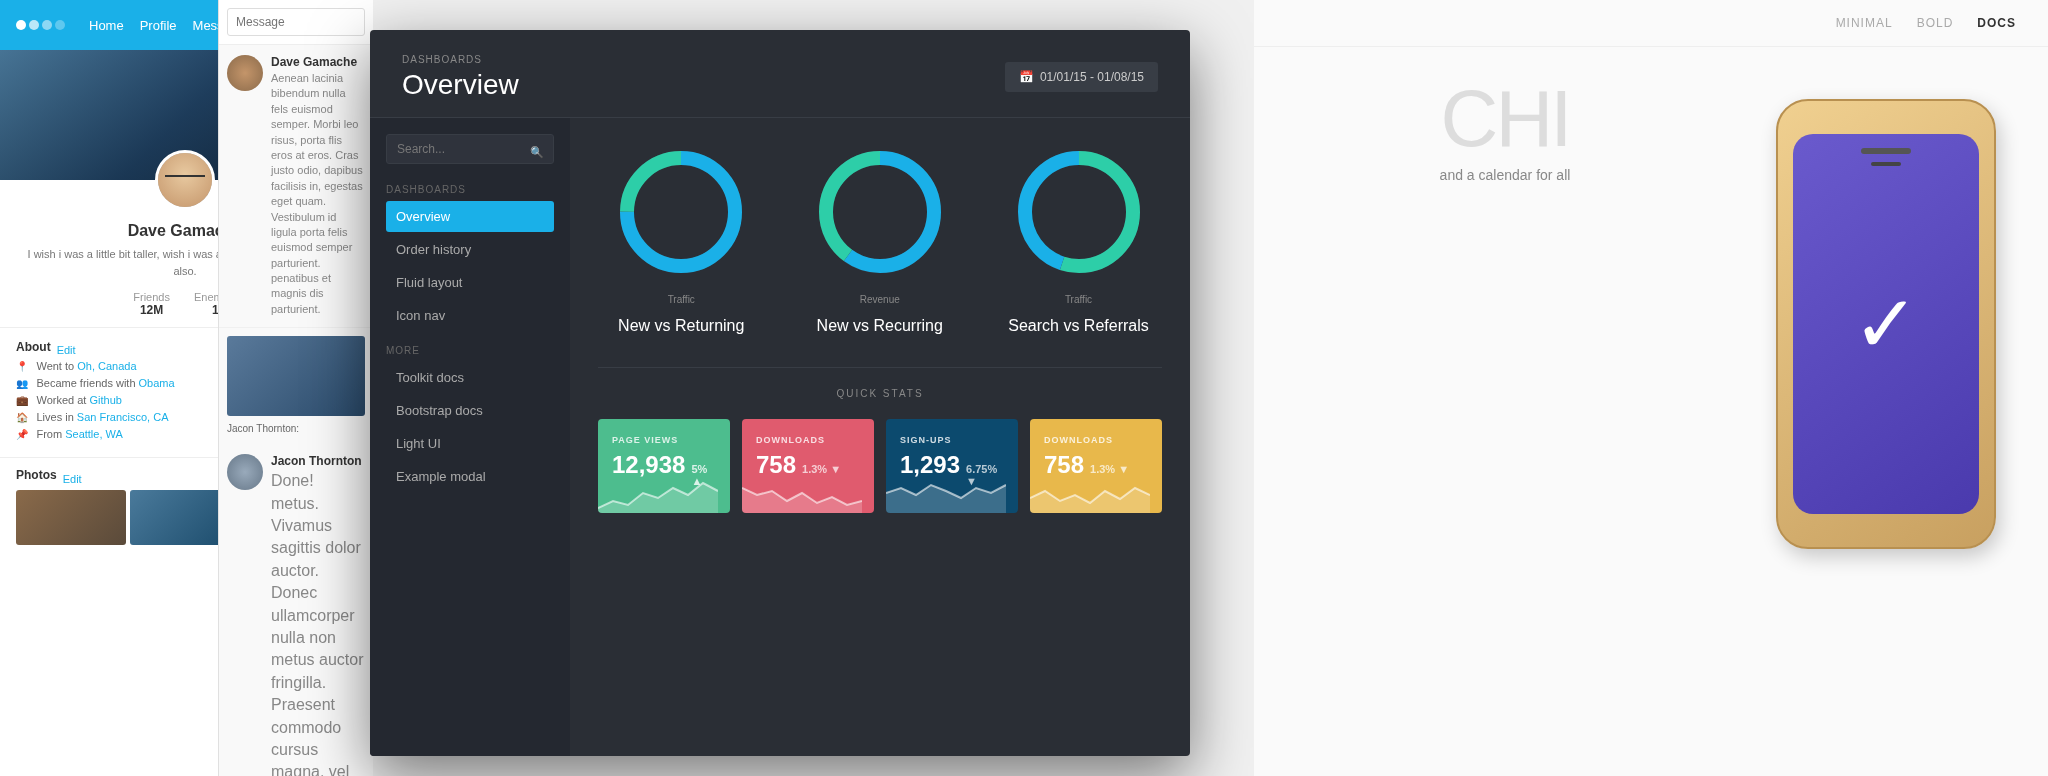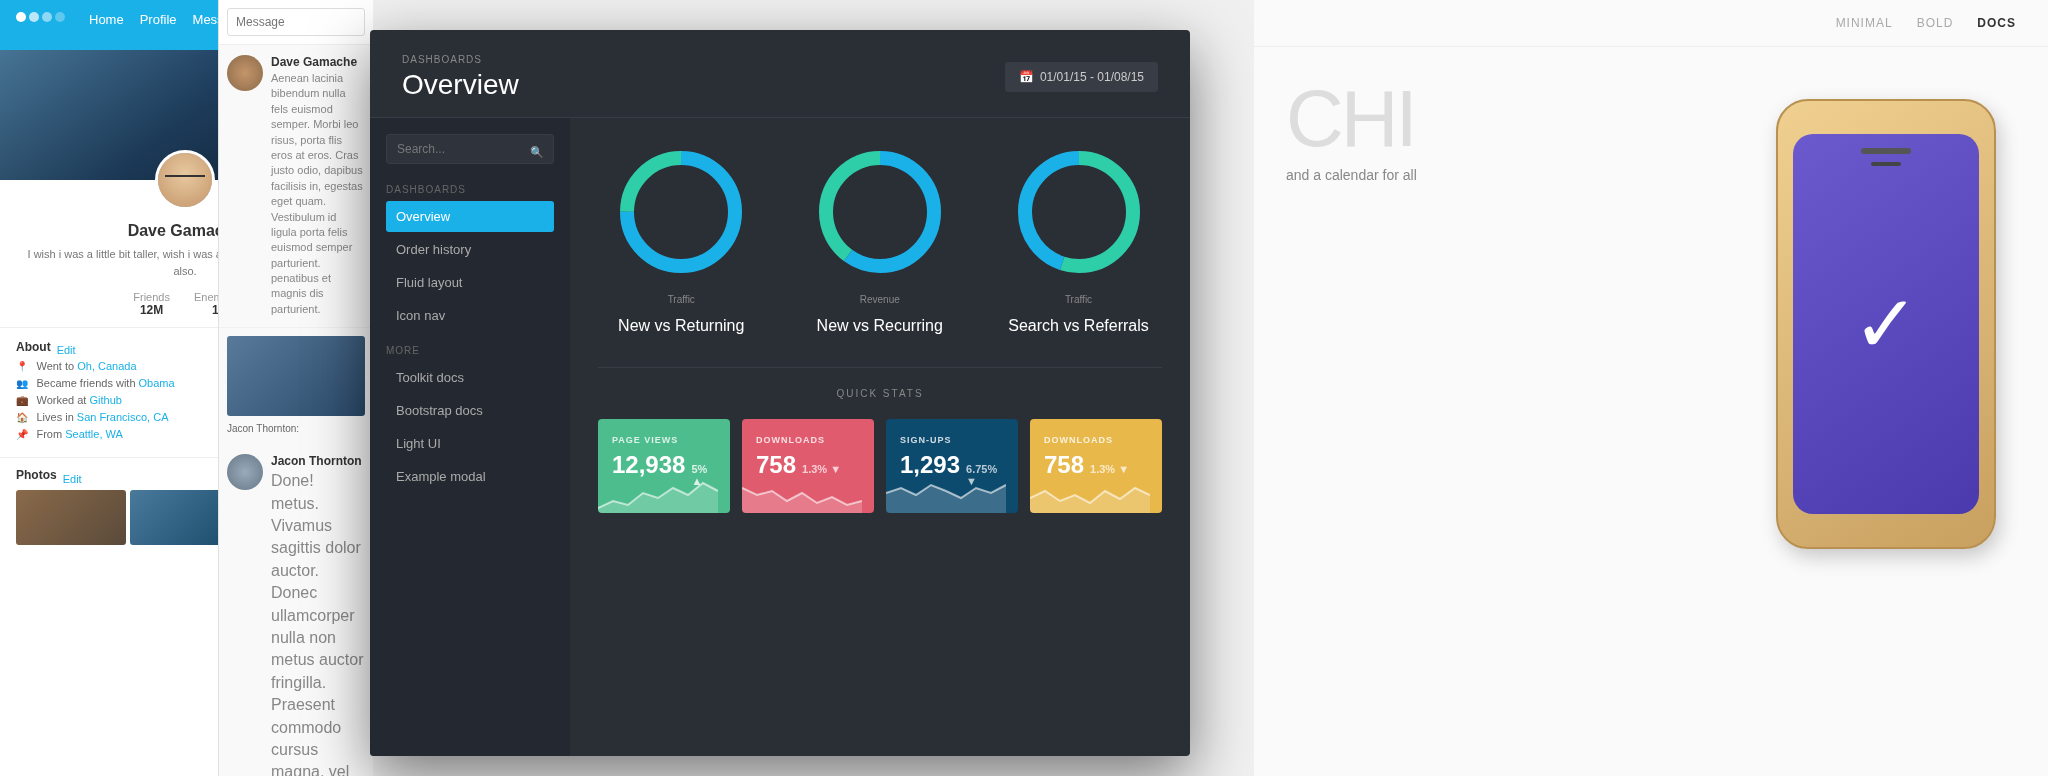"Home" .left-panel-nav { align-items: flex-start -> center }
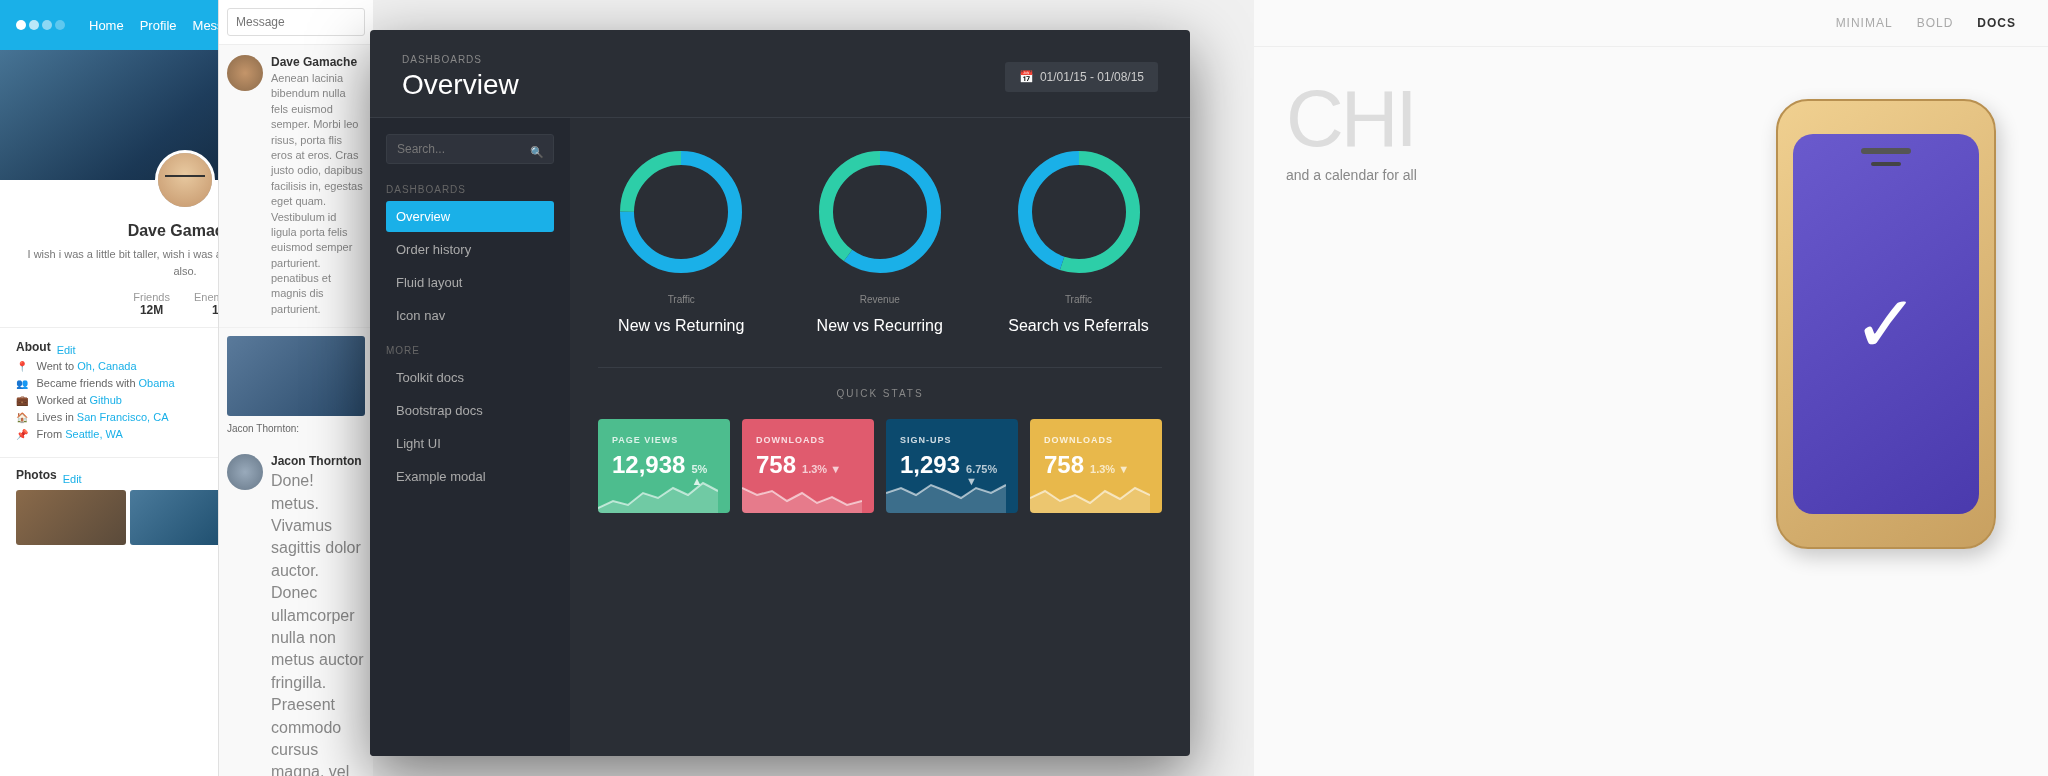"MINIMAL" .right-panel { text-align: none -> center }
